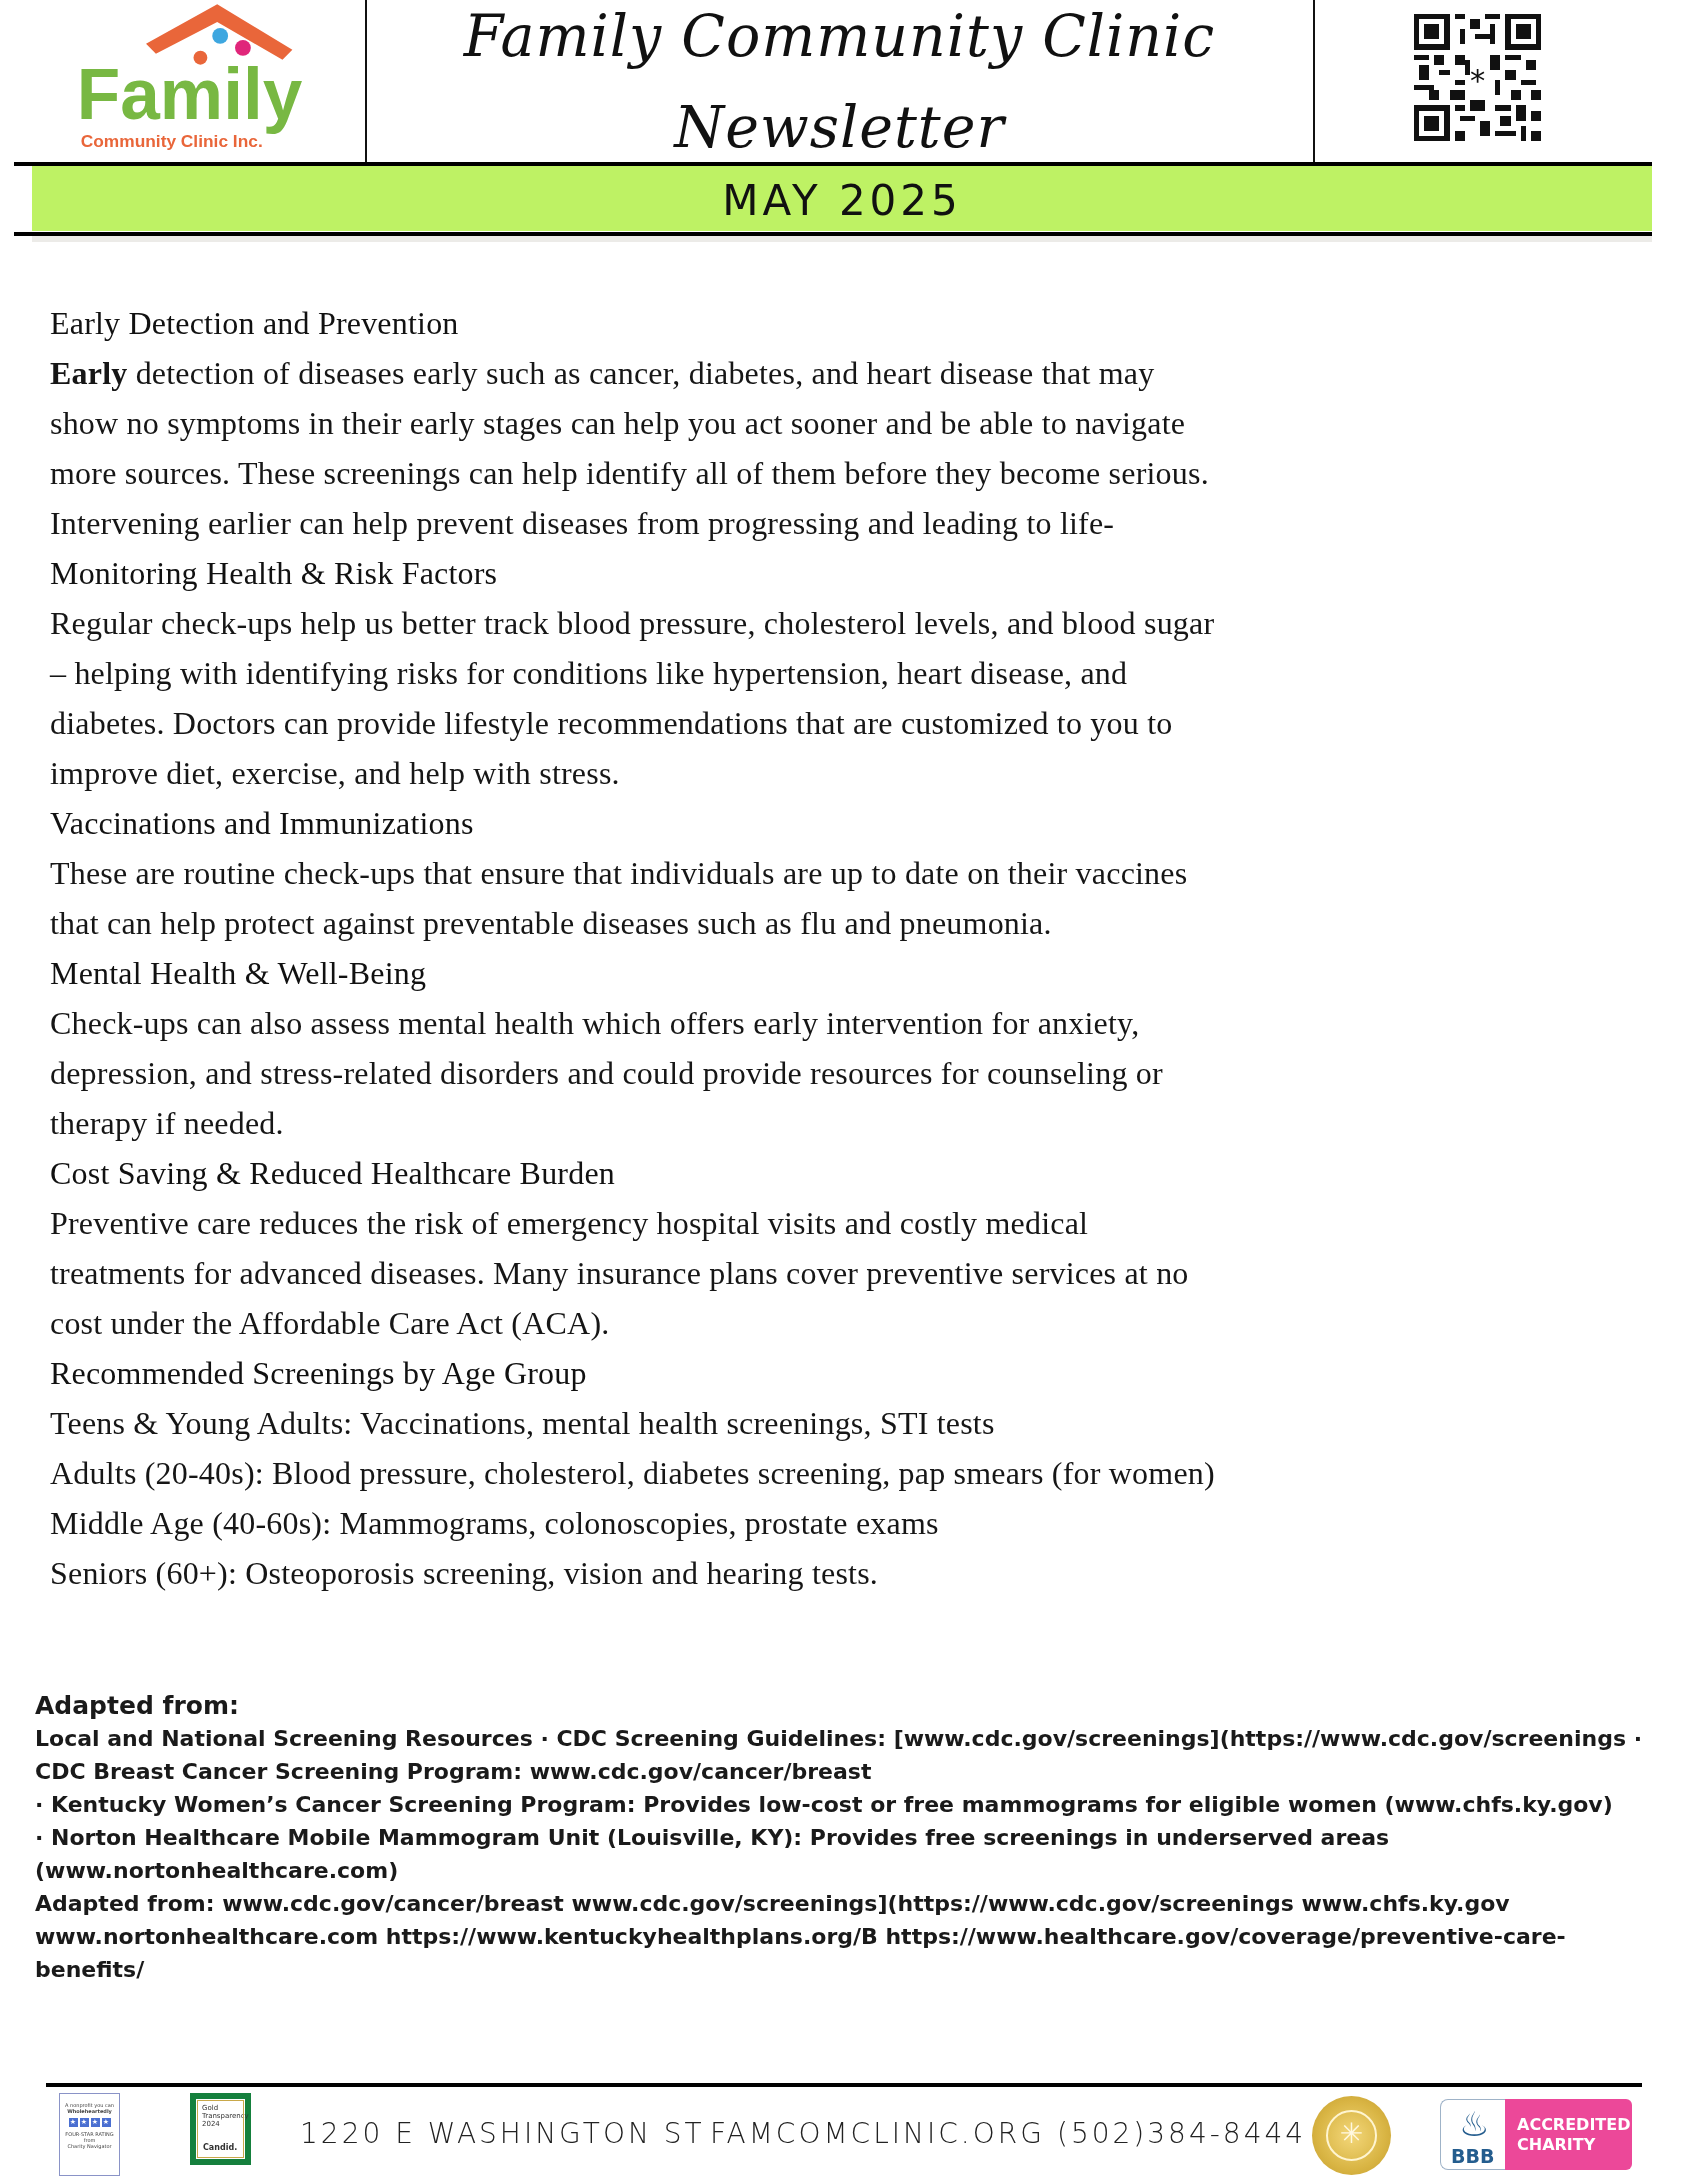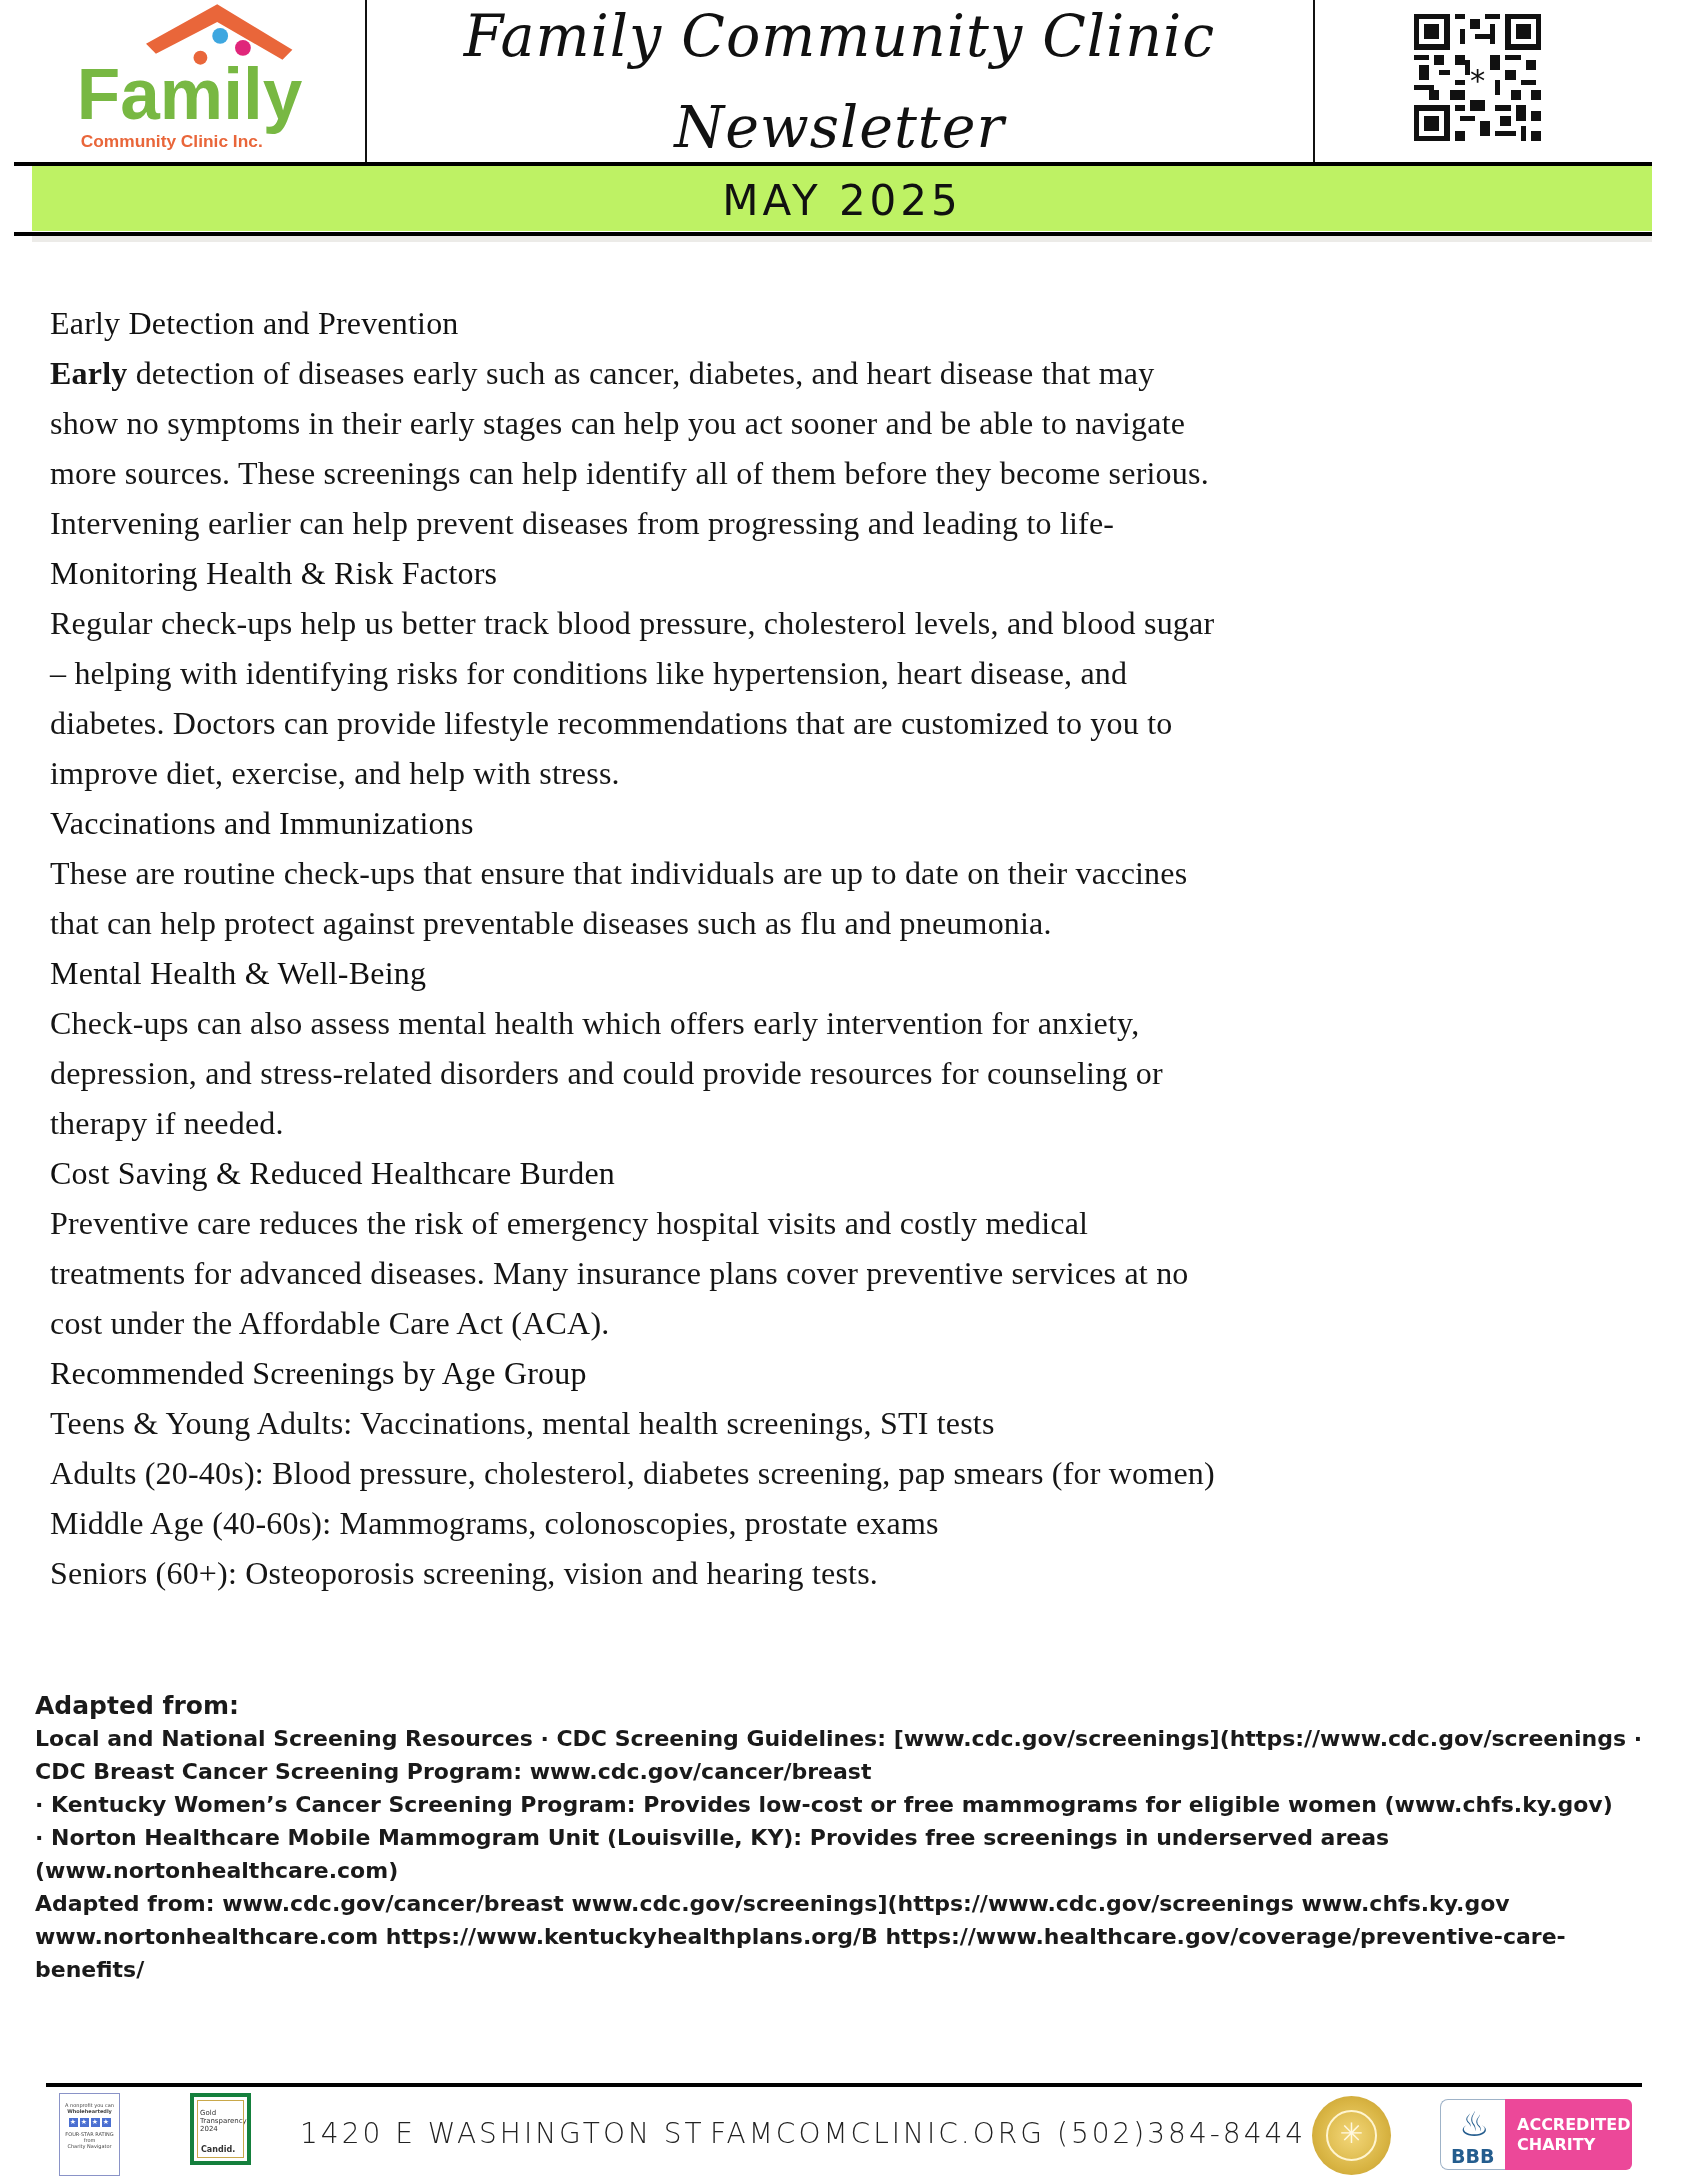"Gold" .candid { border: 4px solid #15803d -> 6px solid #15803d; padding: 12px 6px -> 5px 6px }
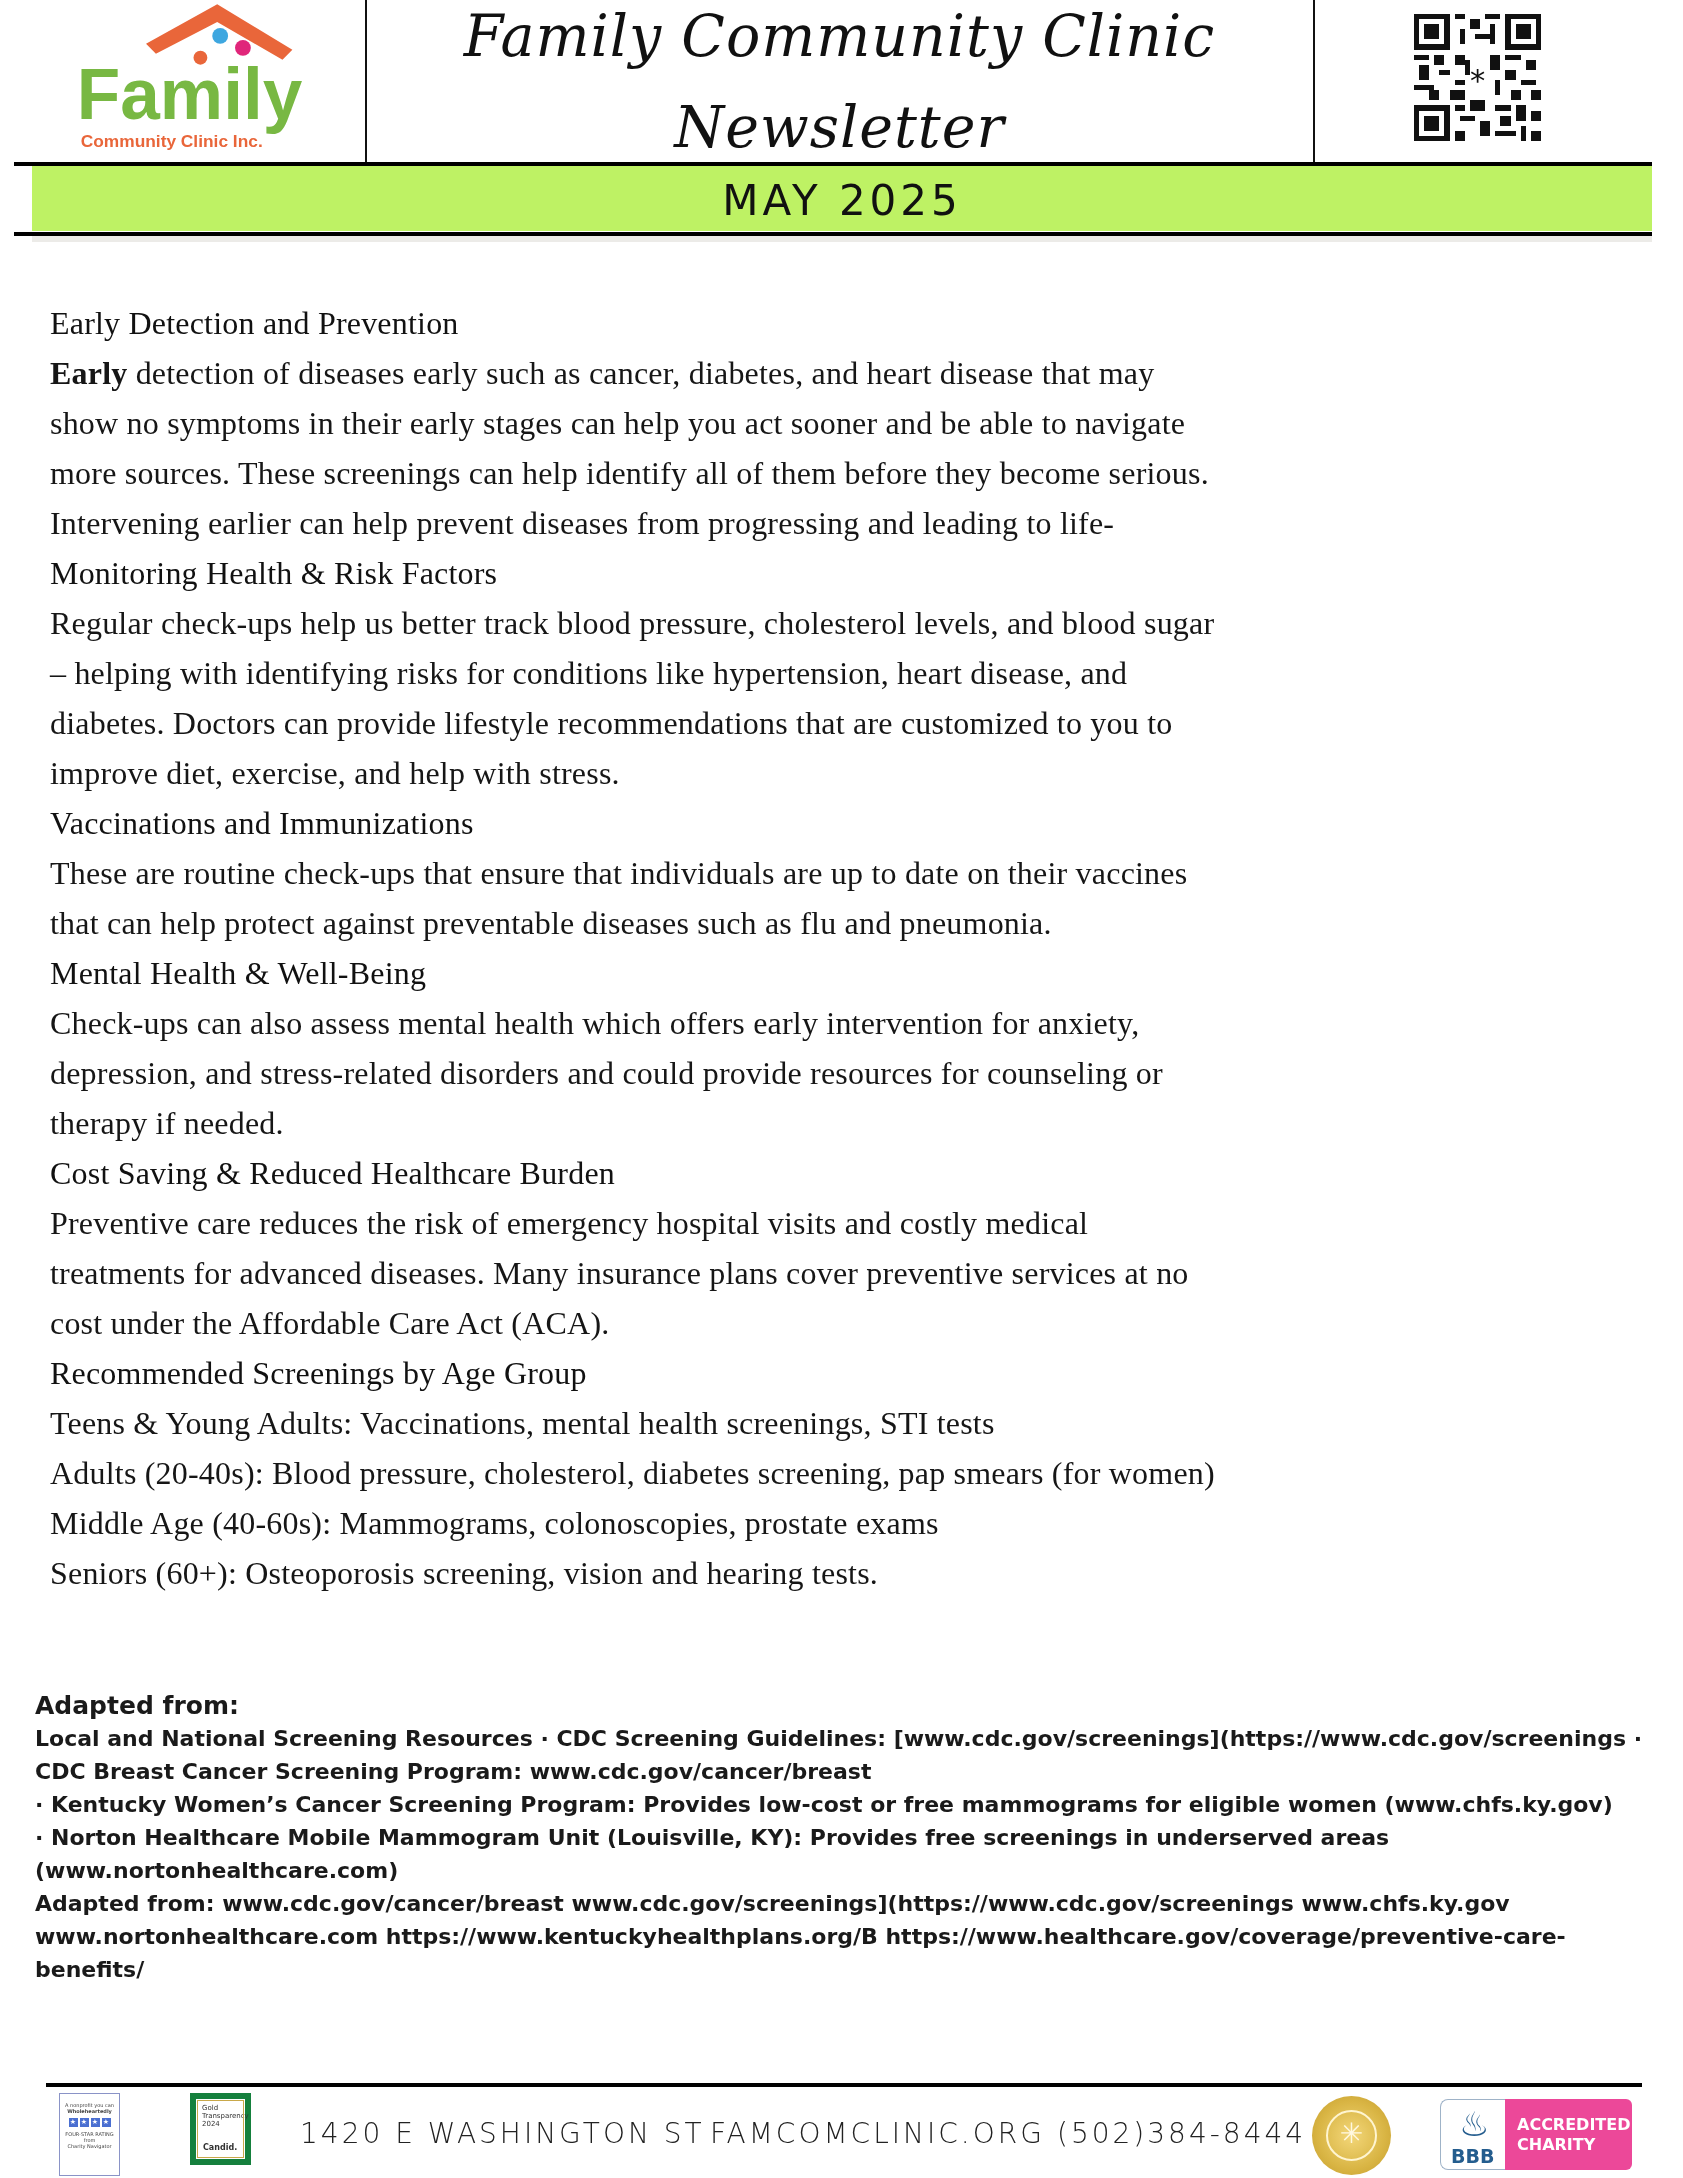"1420 E WASHINGTON ST" div.footer-text { text: 1420 -> 1220 }
